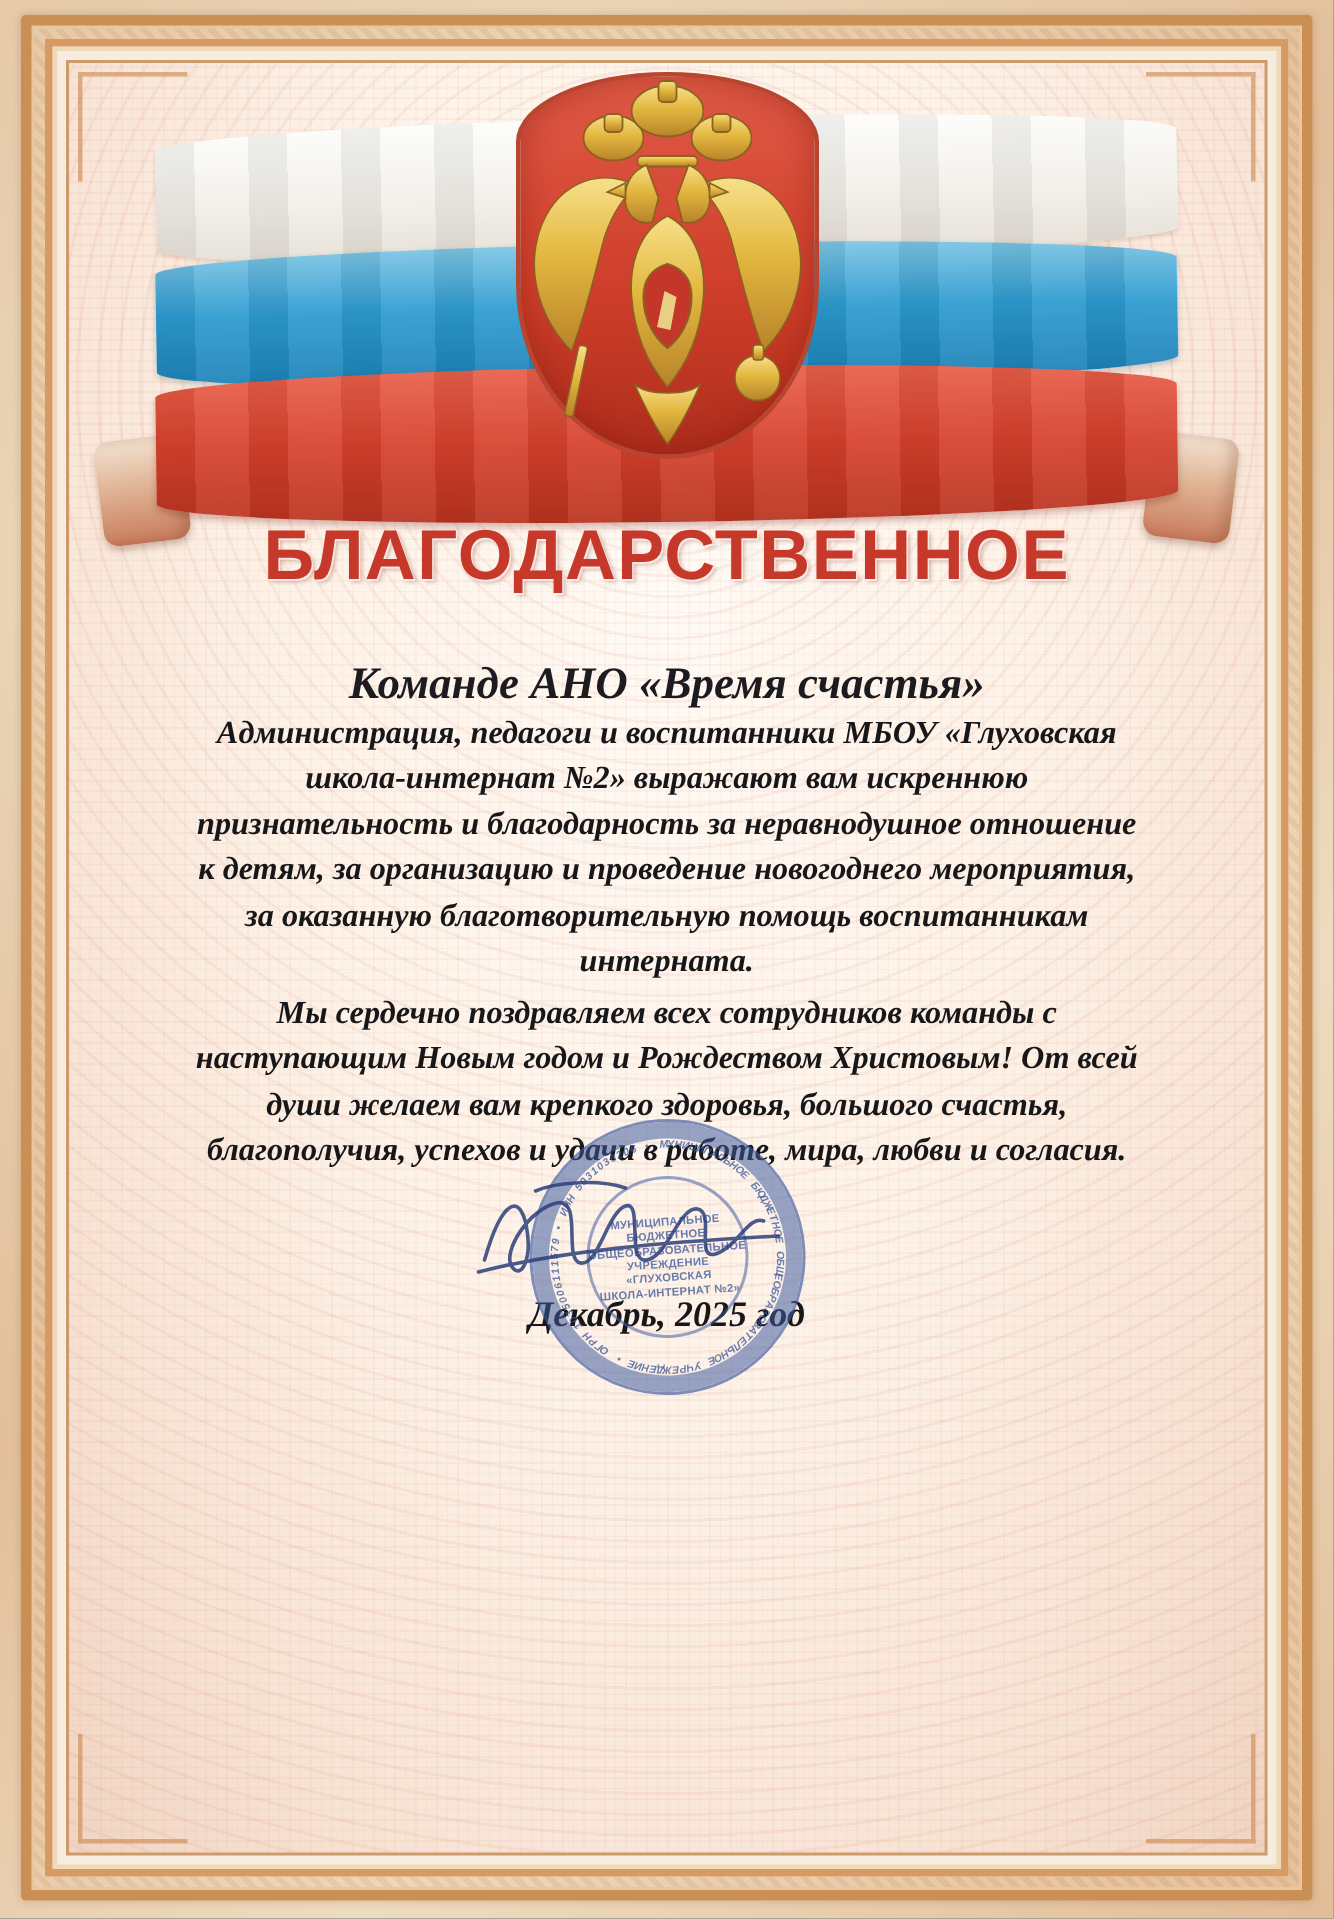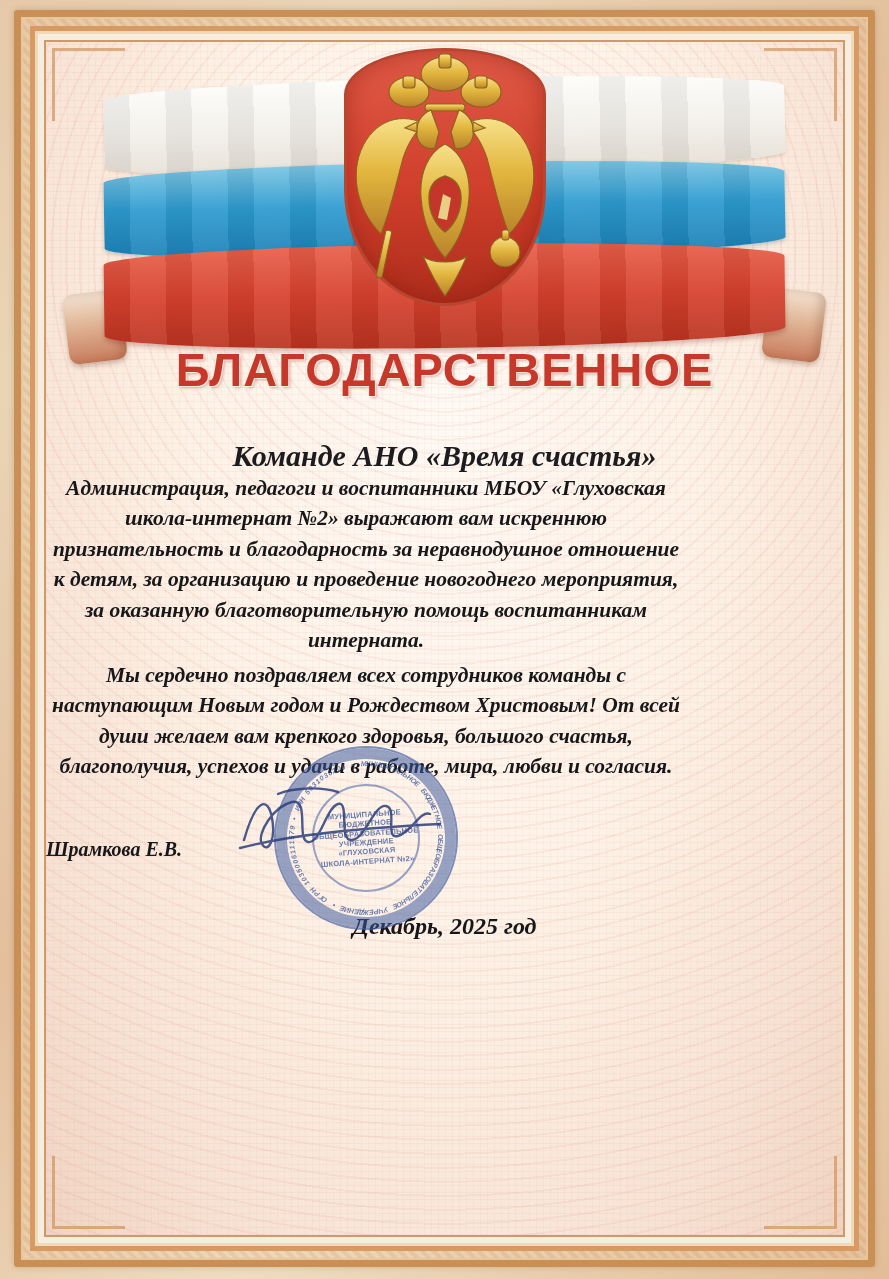"БЛАГОДАРСТВЕННОЕ" .content { align-items: flex-start -> center }
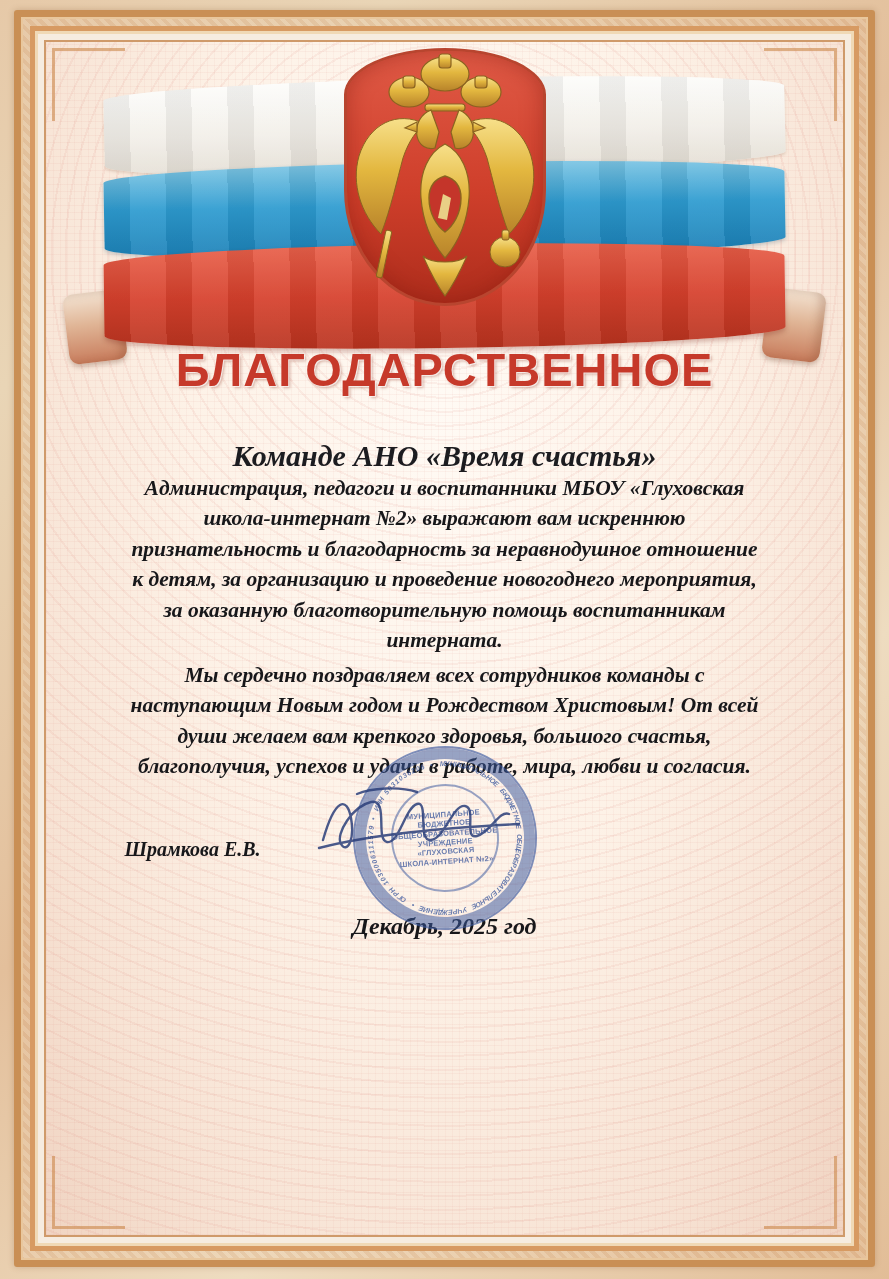"Шрамкова Е.В." div.sign-right { html: <div>Шрамкова Е.В.</div> -> none }
